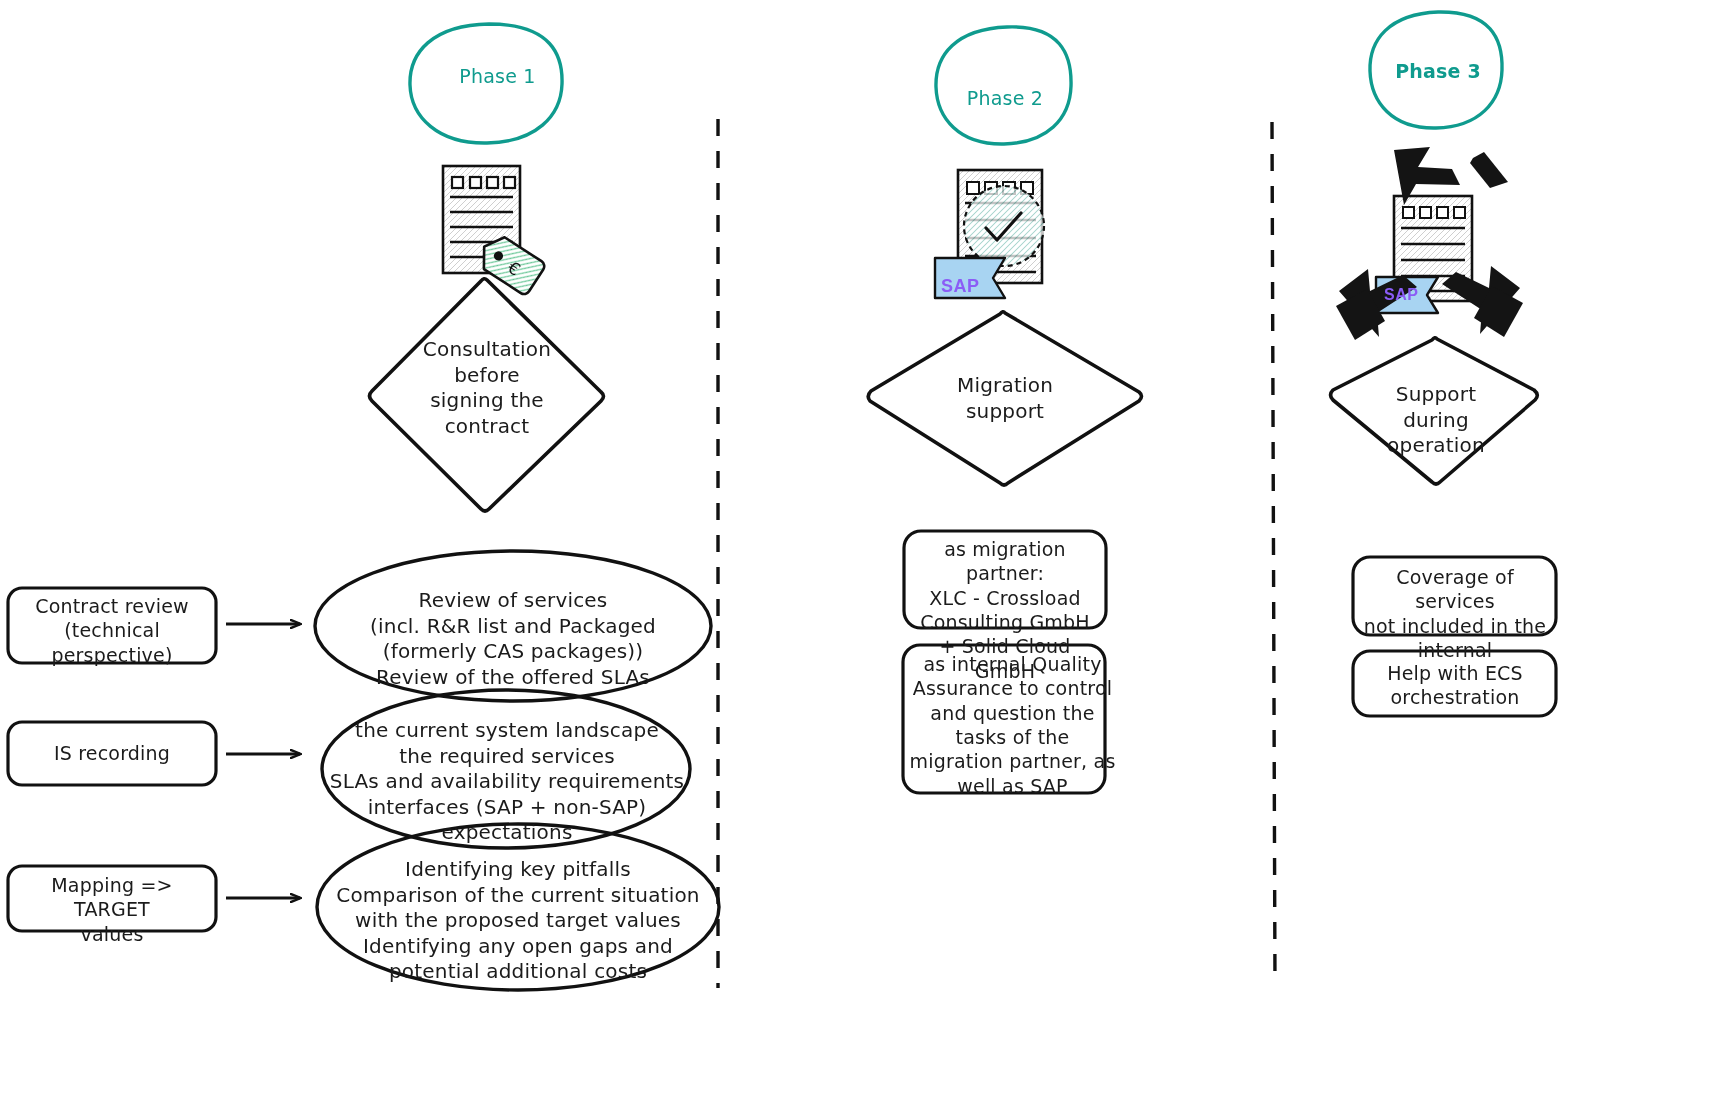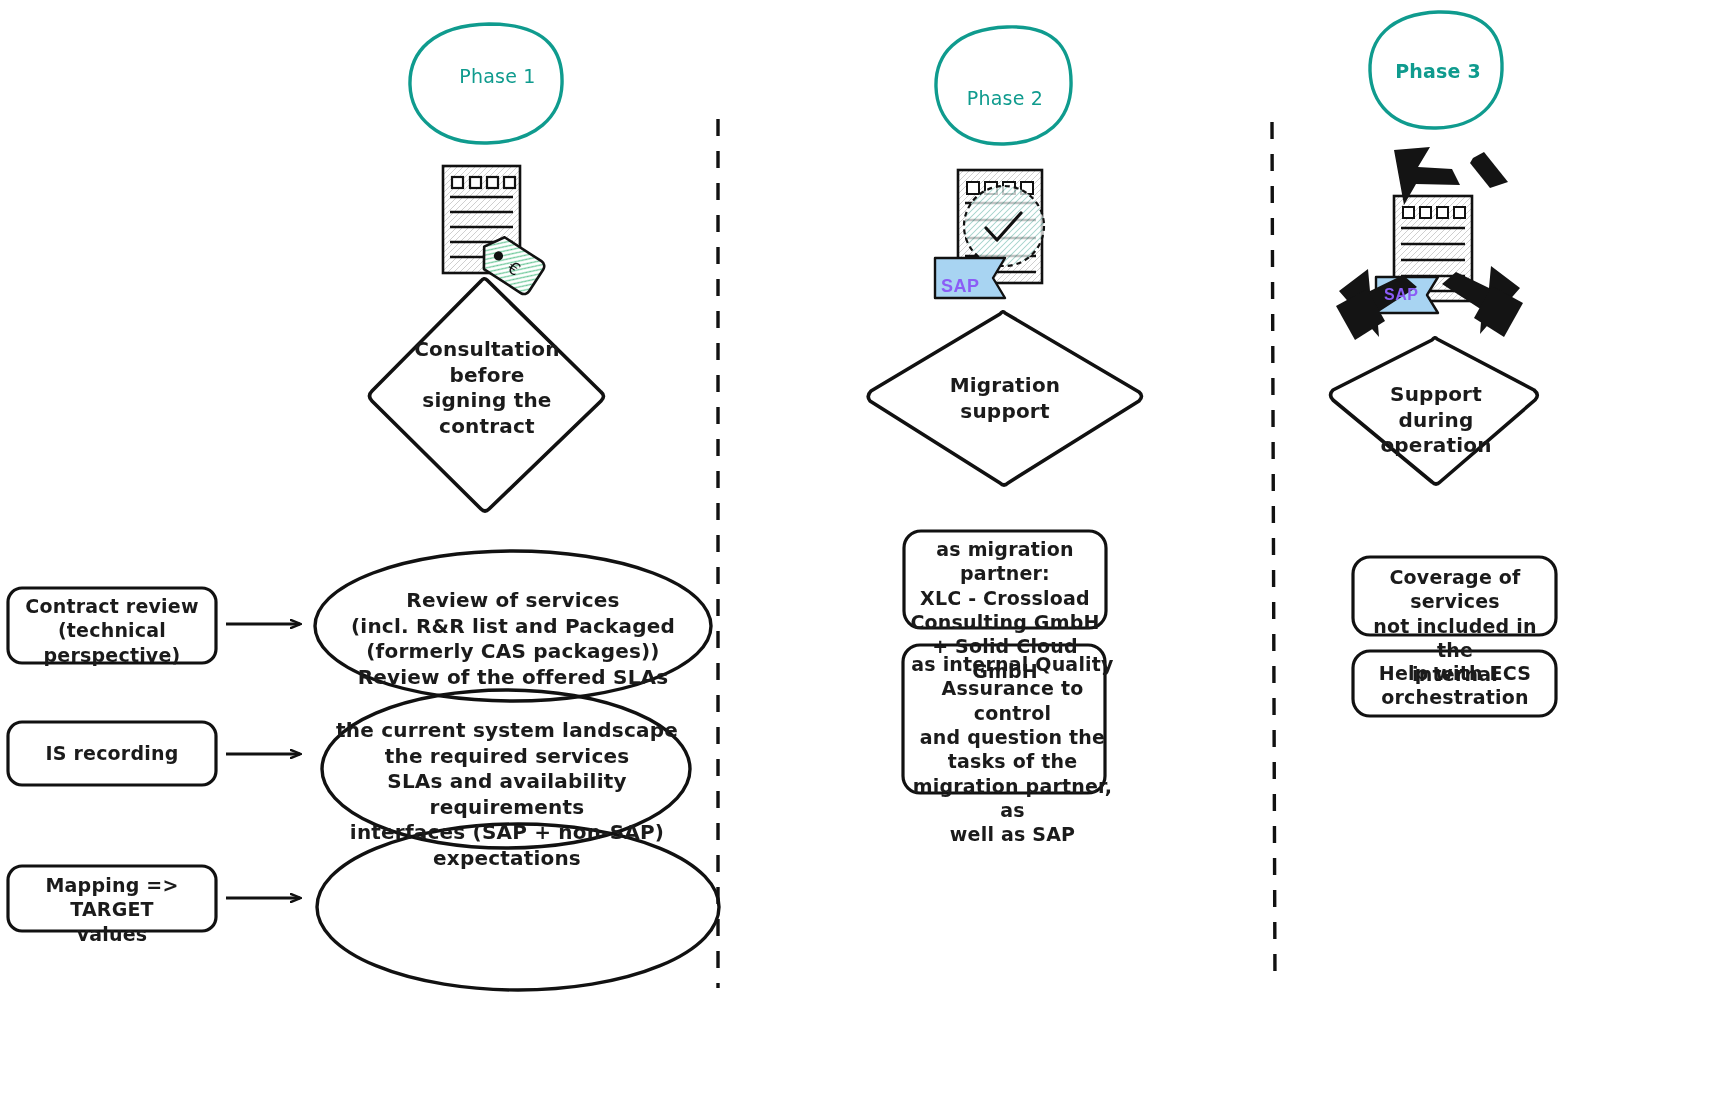"Consultation" .txt { font-weight: bold -> none }
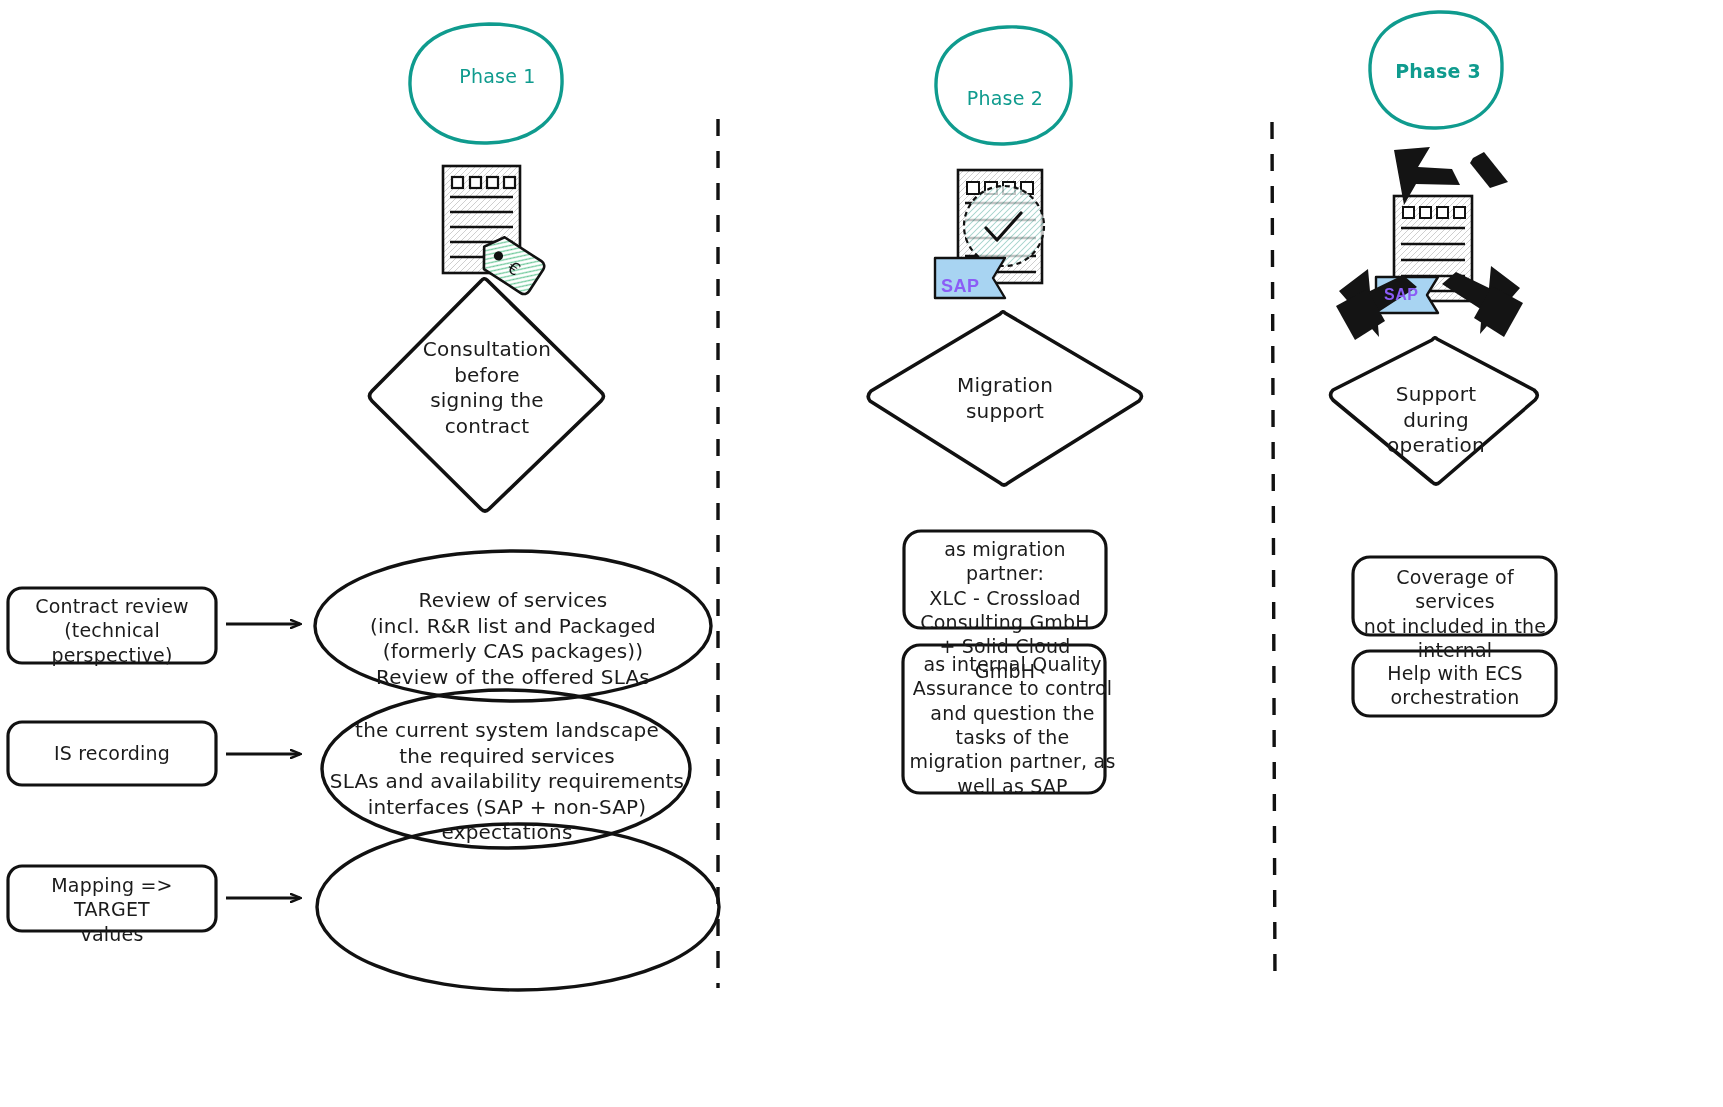"Identifying key pitfalls" div.txt { html: none -> <div>Identifying key pitfalls Comparison of the current situation with the proposed target values Identifying any open gaps and potential additional costs</div> }
